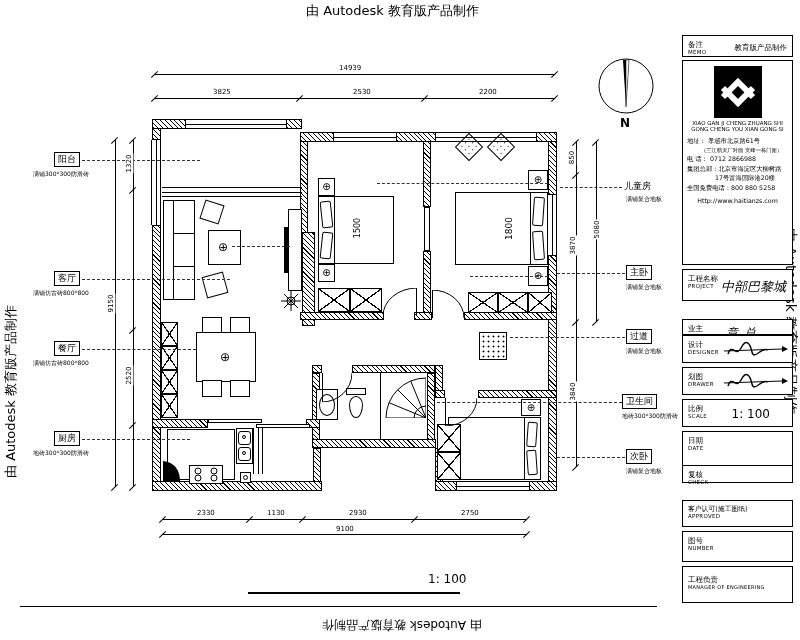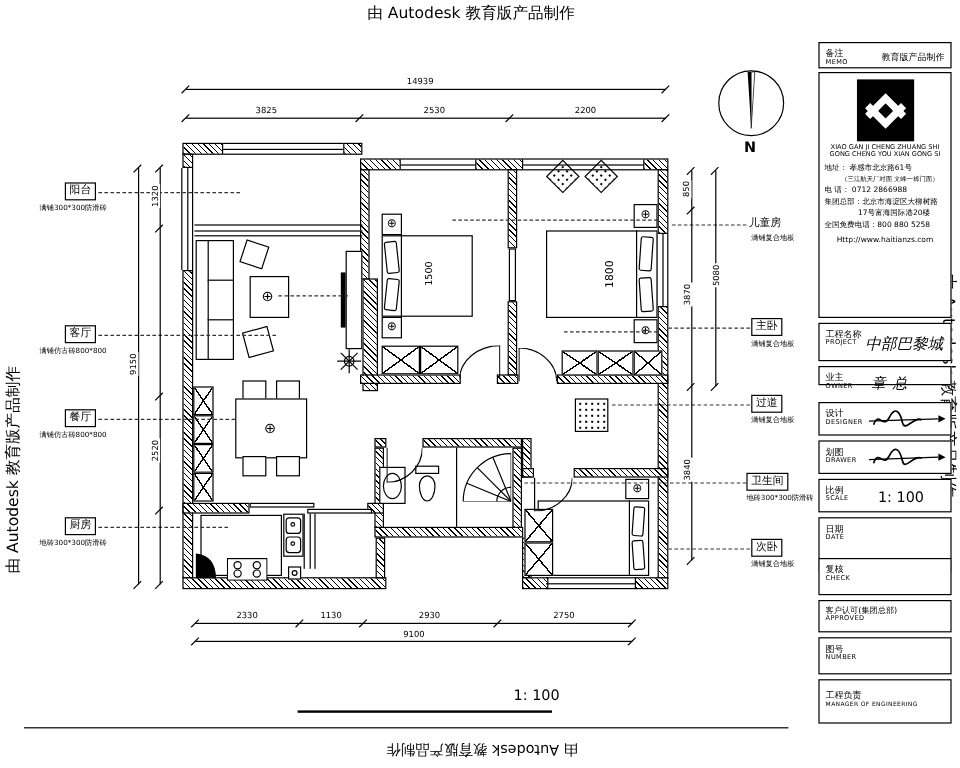"业主" div.tb { top: 305px -> 319px }
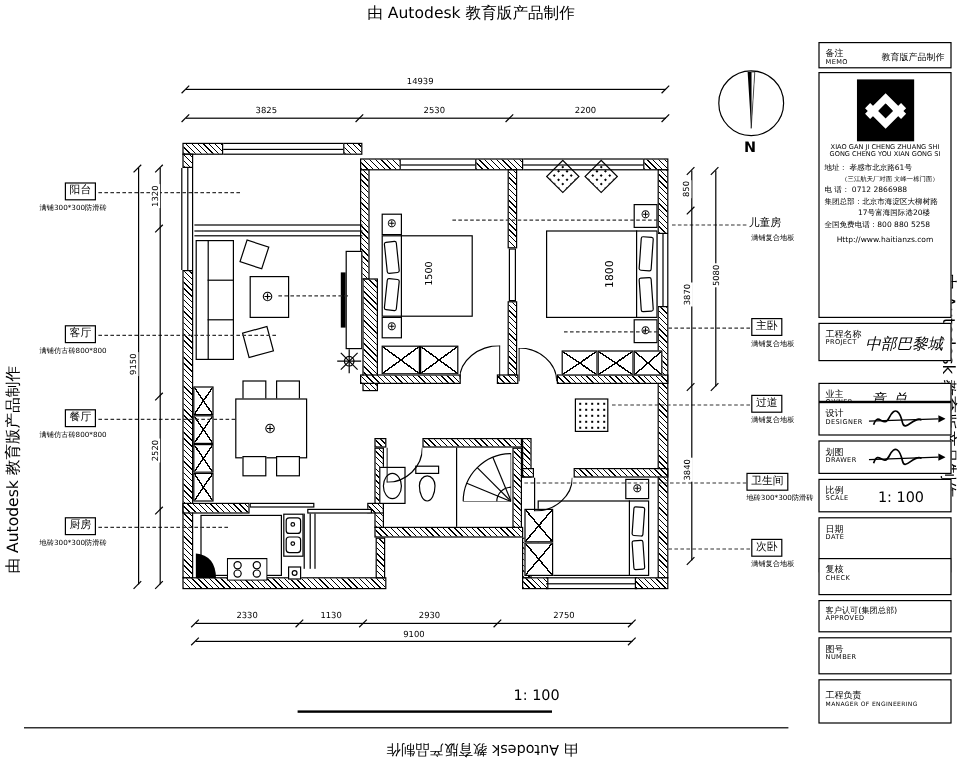"复核" div.tb { height: 31px -> 18px }
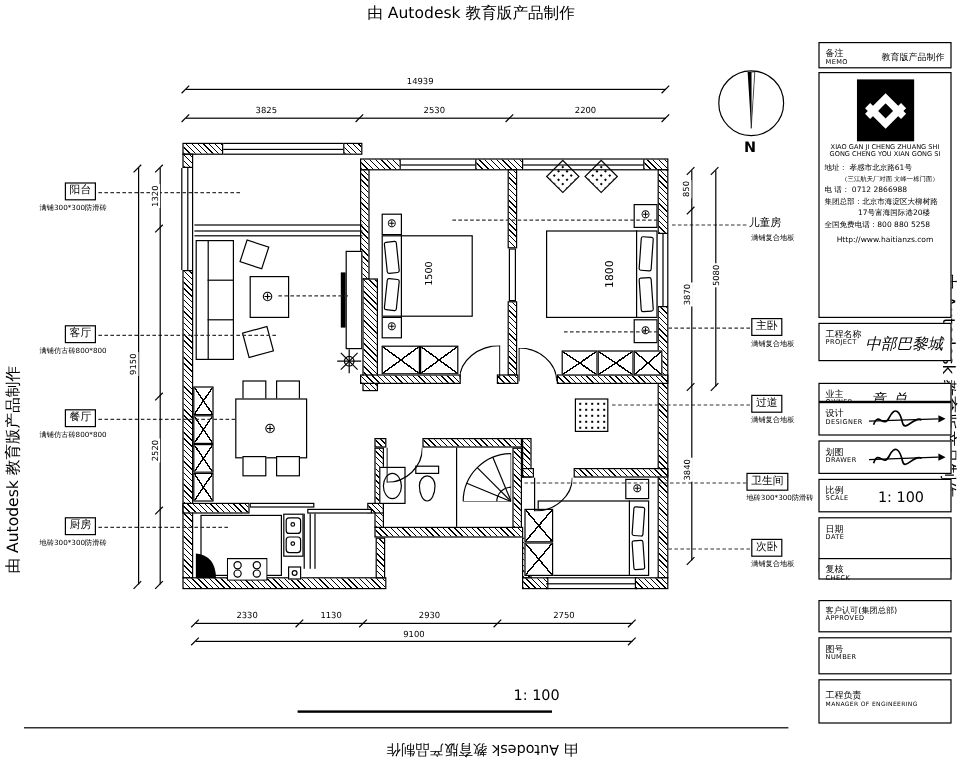"客户认可(集团总部)" span.cn { text: 集团总部 -> 施工图纸 }
